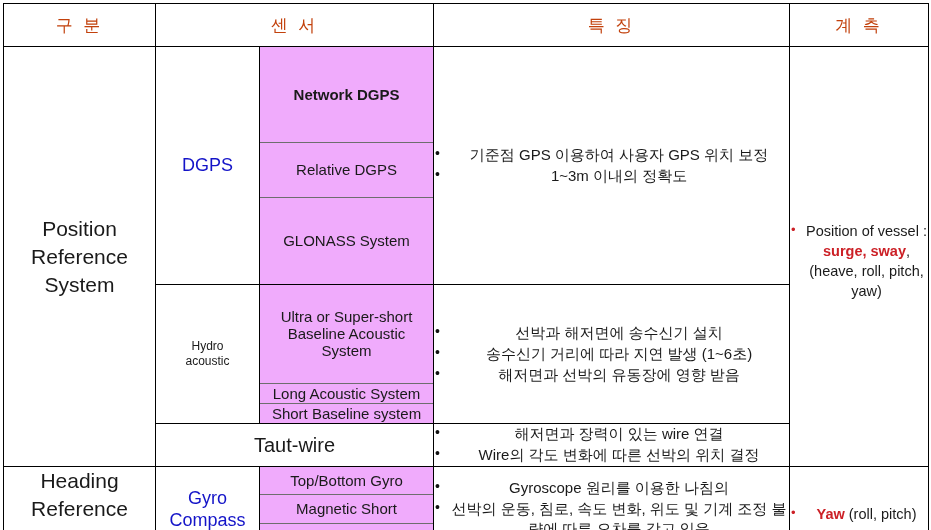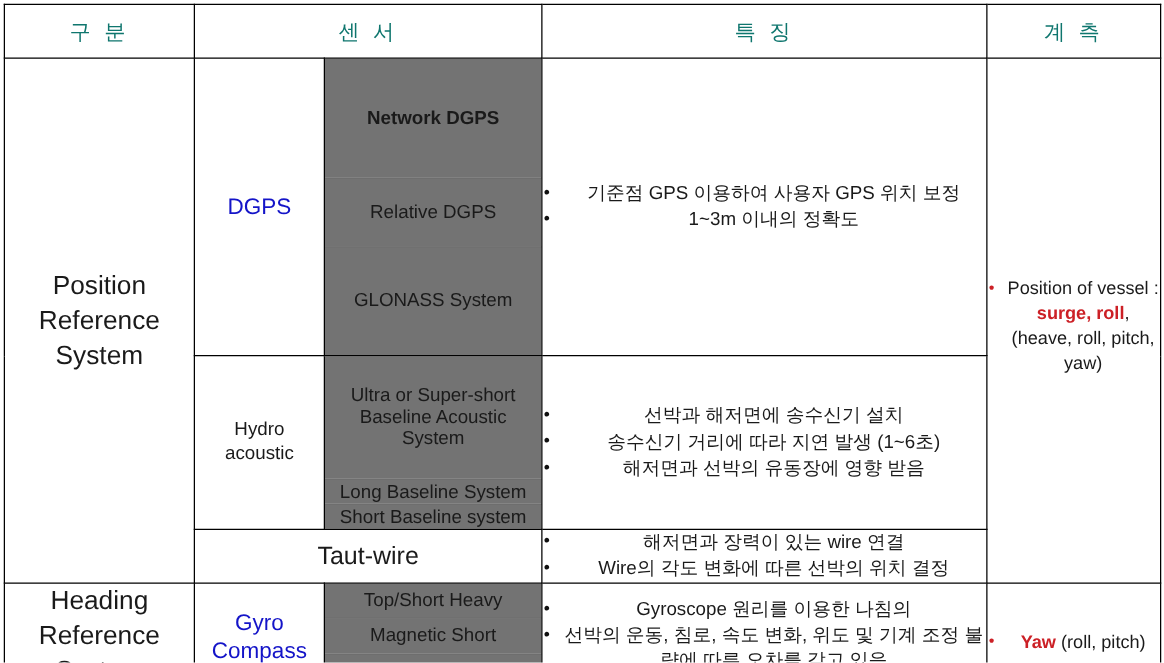"구 분" .hdr { color: #0f766e -> #c2410c }
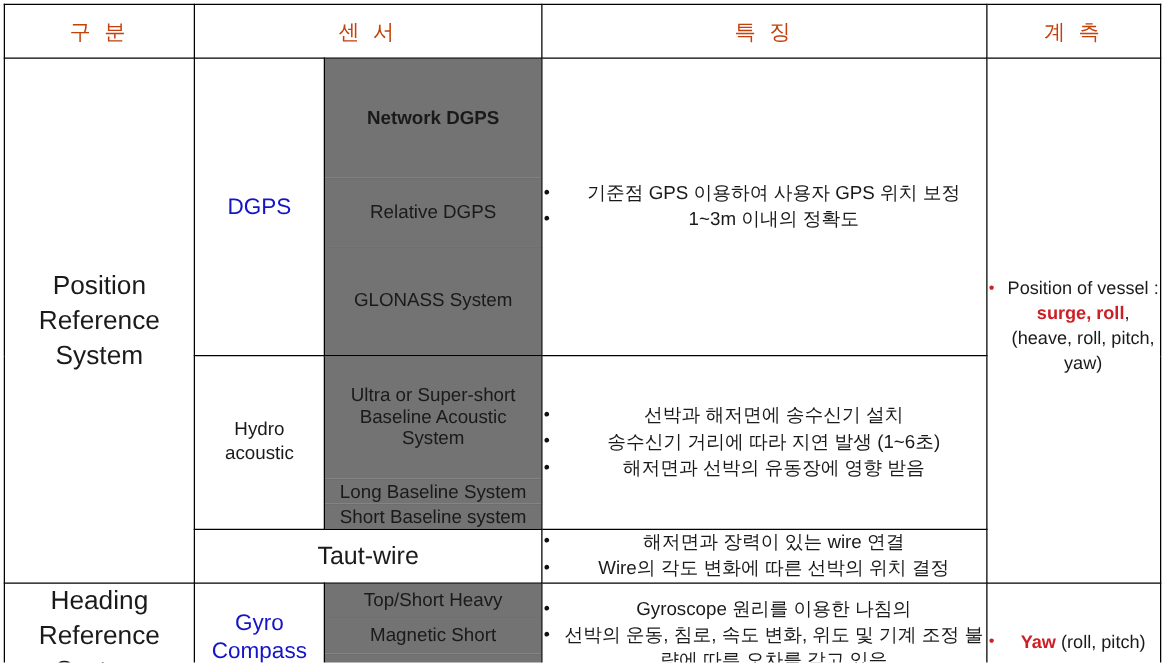"Network DGPS" table.sub td { background: #737373 -> #f0abfc }
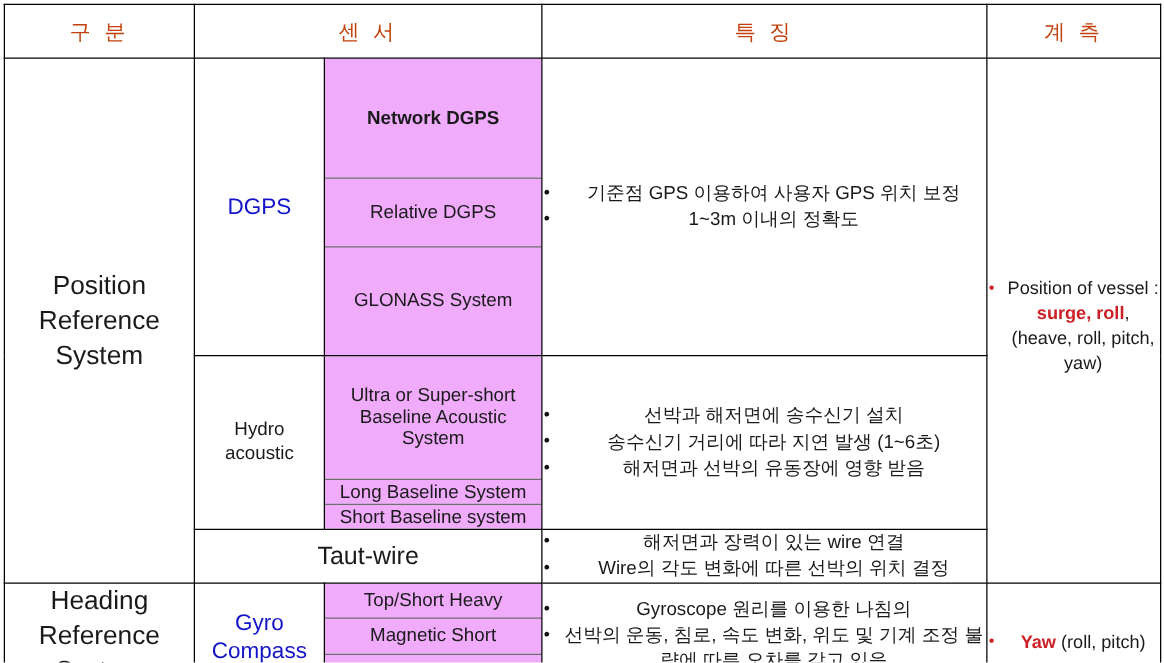"surge, roll" span.red { text: roll -> sway }
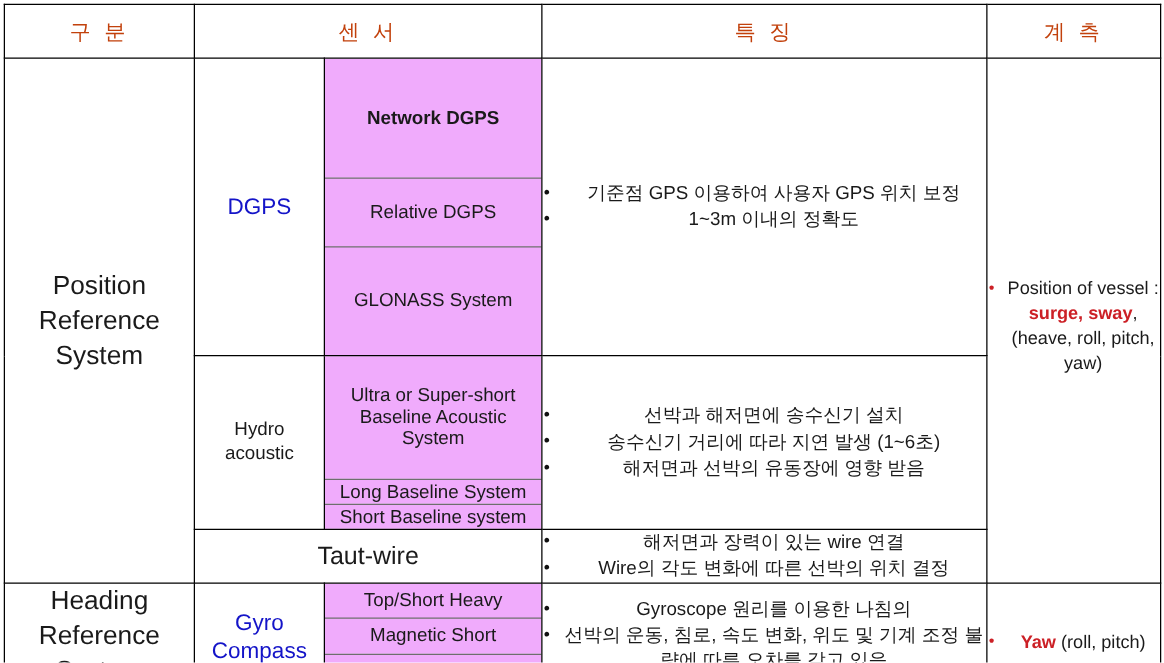"Hydro" .grp.plain { font-size: 15px -> 12px }
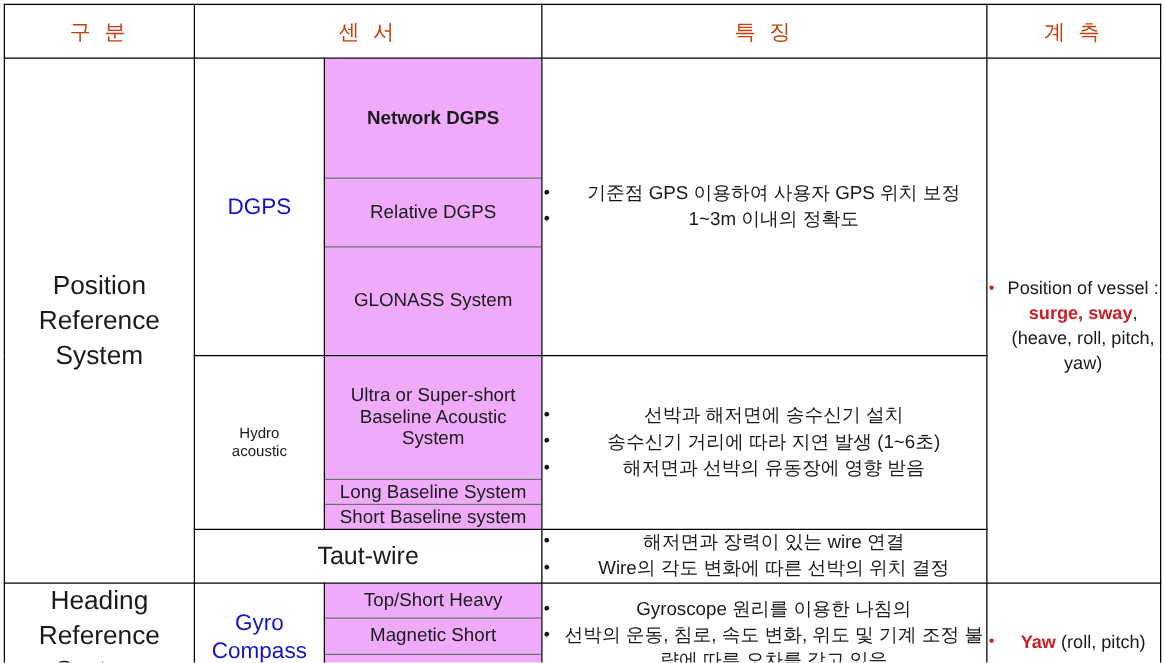"Long Baseline System" td.sub-small { text: Baseline -> Acoustic }
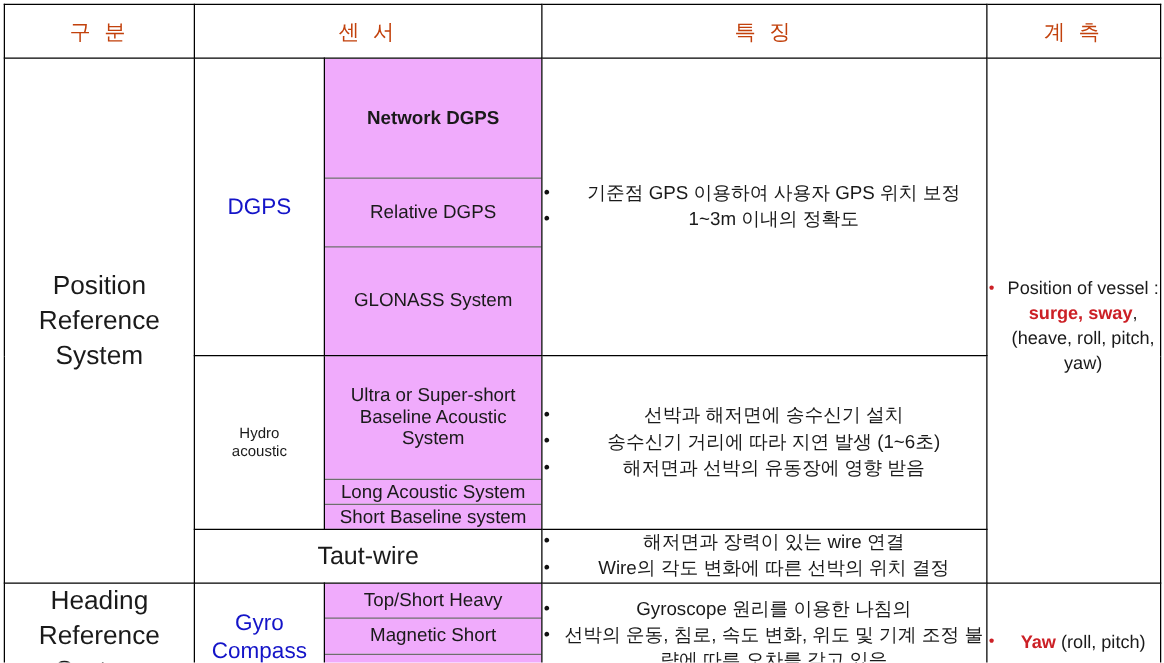"Top/Short Heavy" td { text: Top/Short Heavy -> Top/Bottom Gyro }
